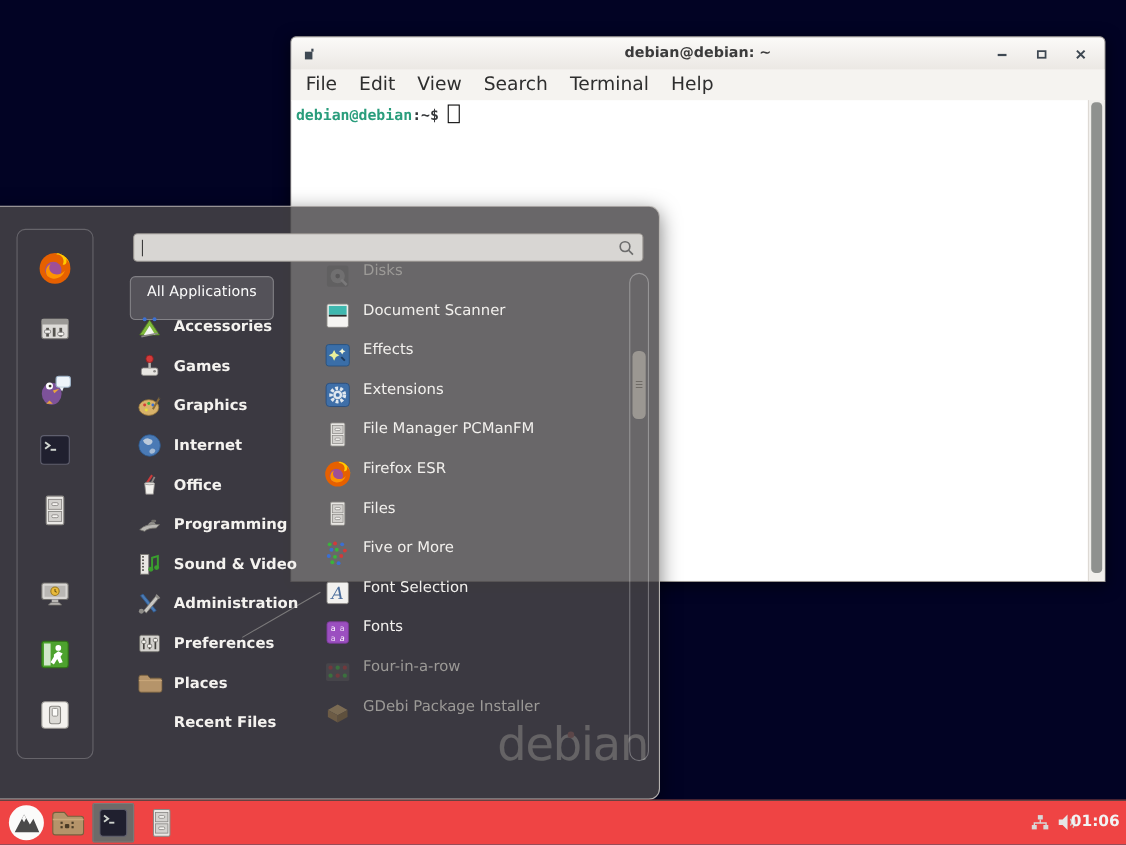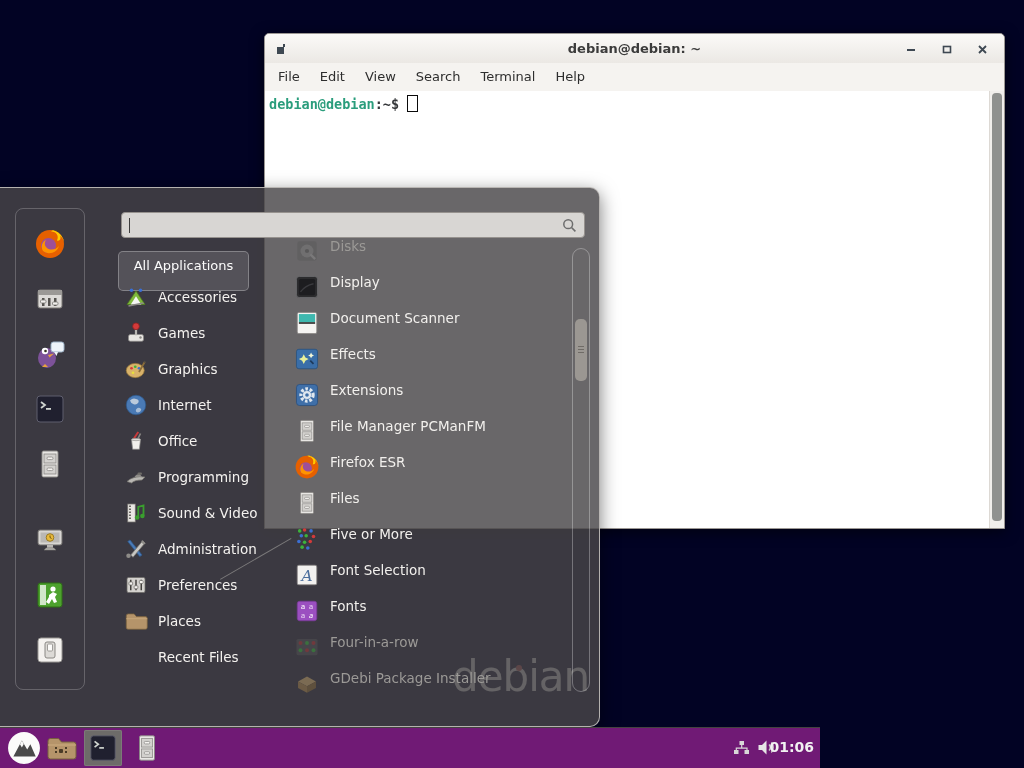"File" .menubar-item { font-size: 13px -> 17px }
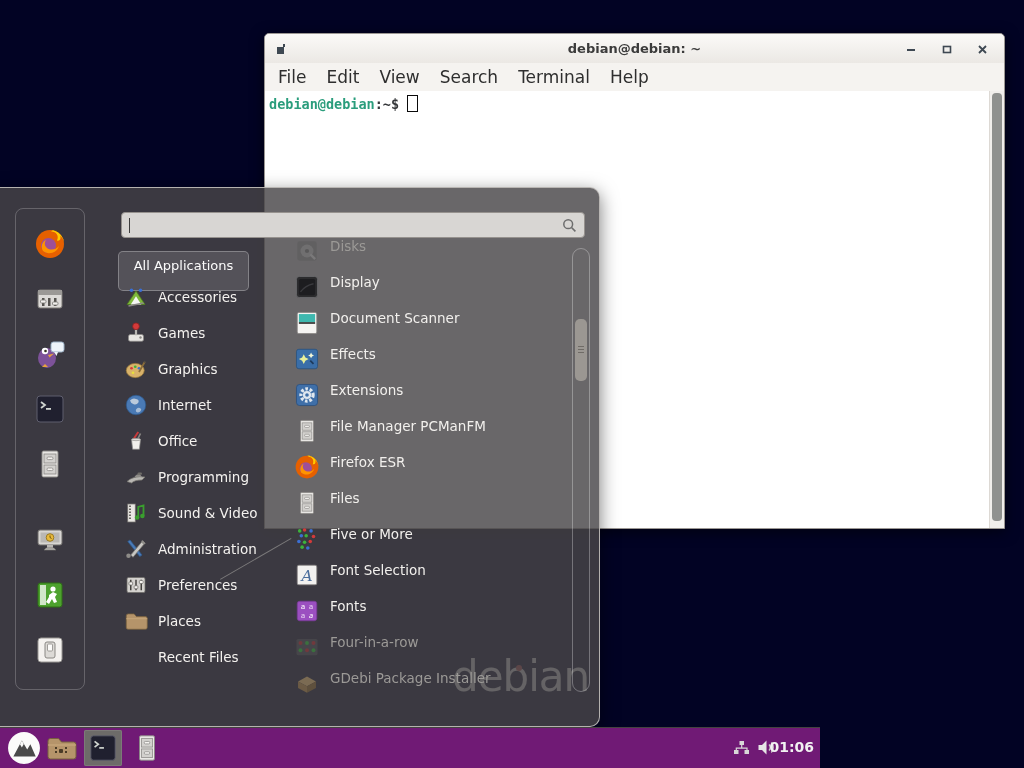"Display" div.app-row { html: <div> <span> <svg> <rect></rect> <rect></rect> <path></path> </svg> </span> <span>Display</span> </div> -> none }
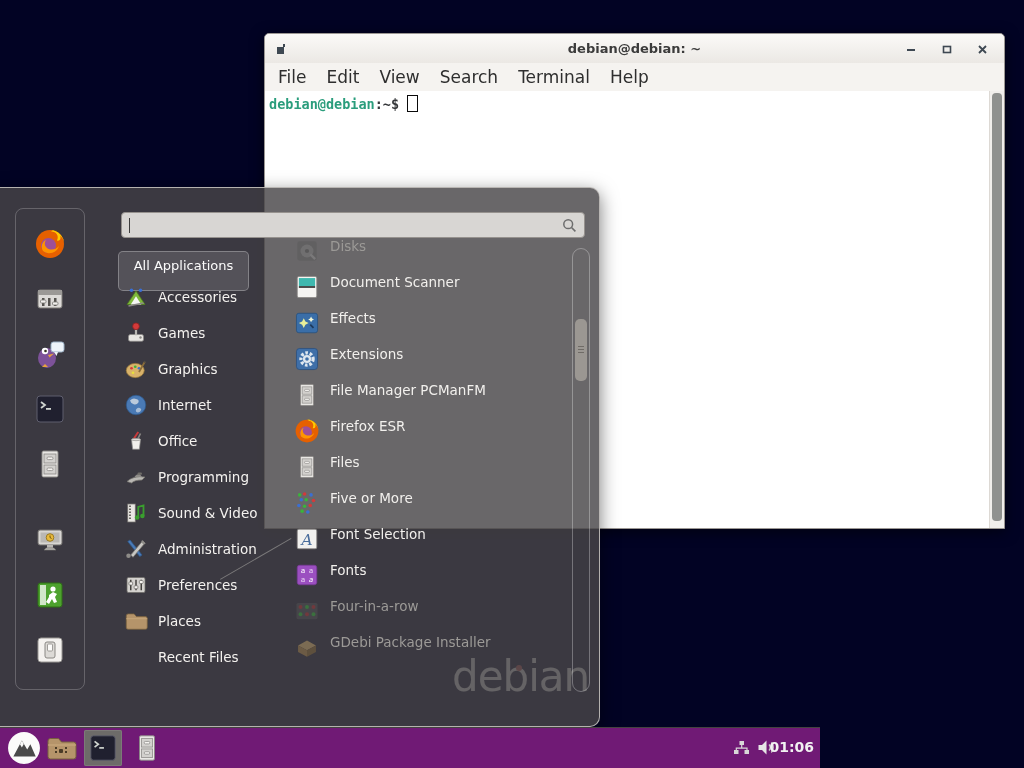"Accessories" .cat-row { font-weight: none -> bold }
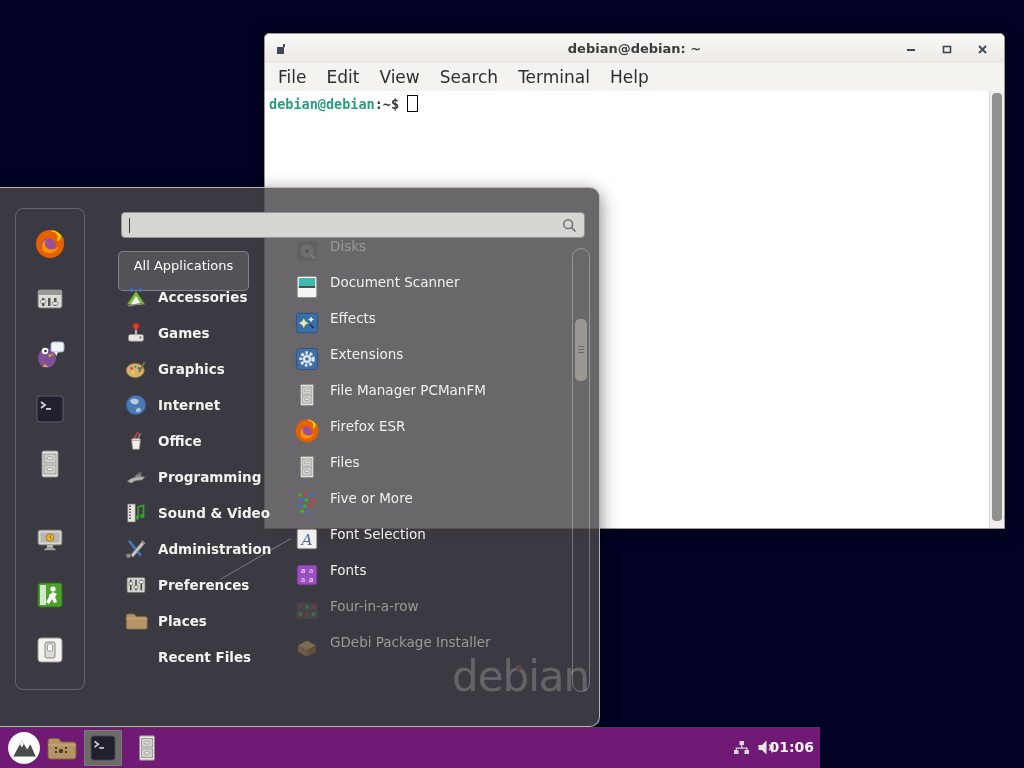"01:06" #taskbar { background: #701a75 -> #ef4444; width: 820px -> 1024px }
